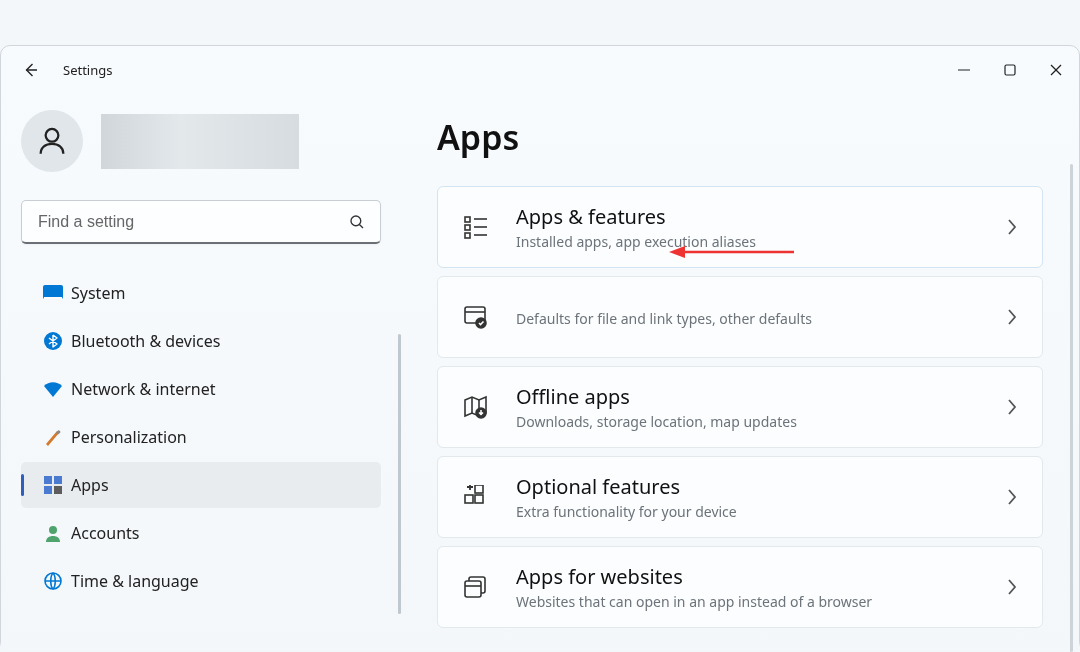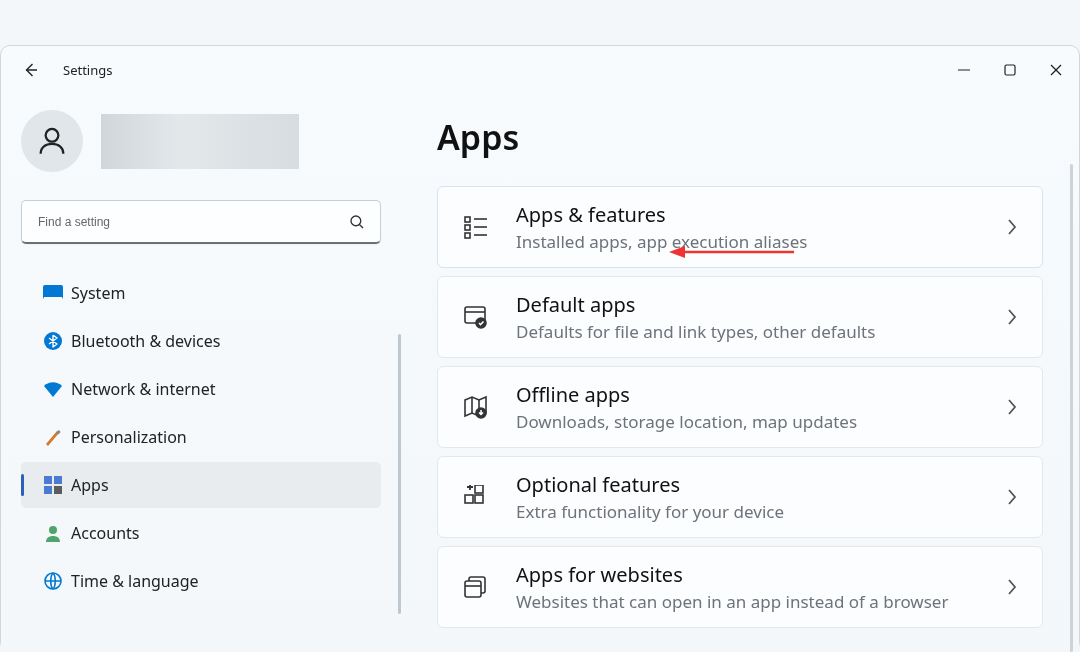"Find a setting" .search input { font-size: 12px -> 16px }
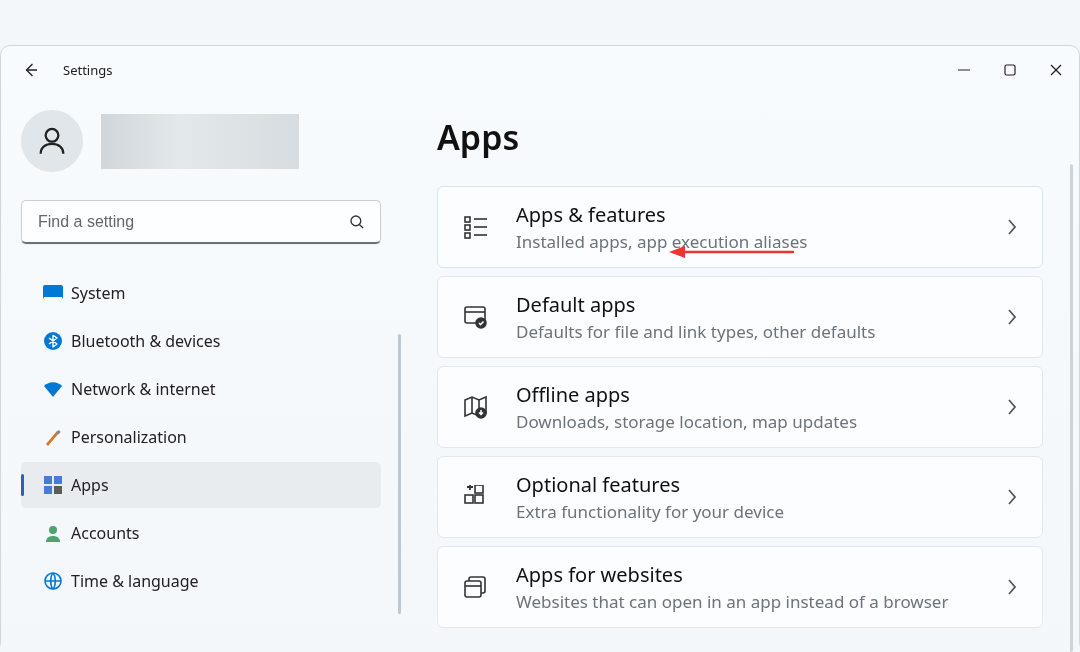"Installed apps, app execution aliases" .card-subtitle { font-size: 17px -> 14px }
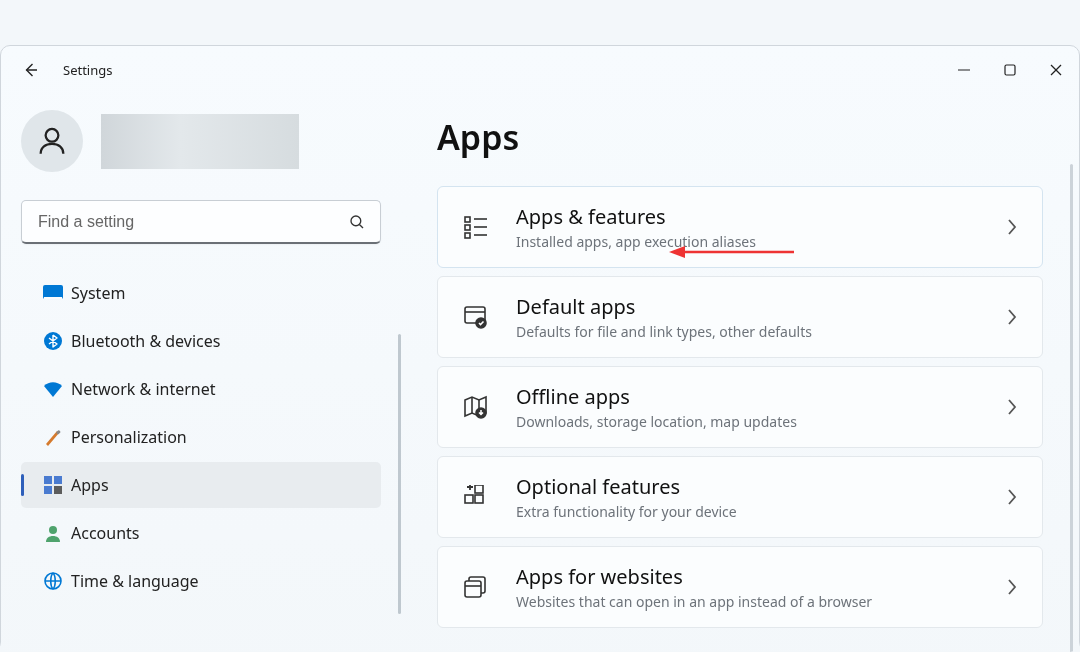"Default apps" div.card-title { html: <div>Default apps</div> -> none }
